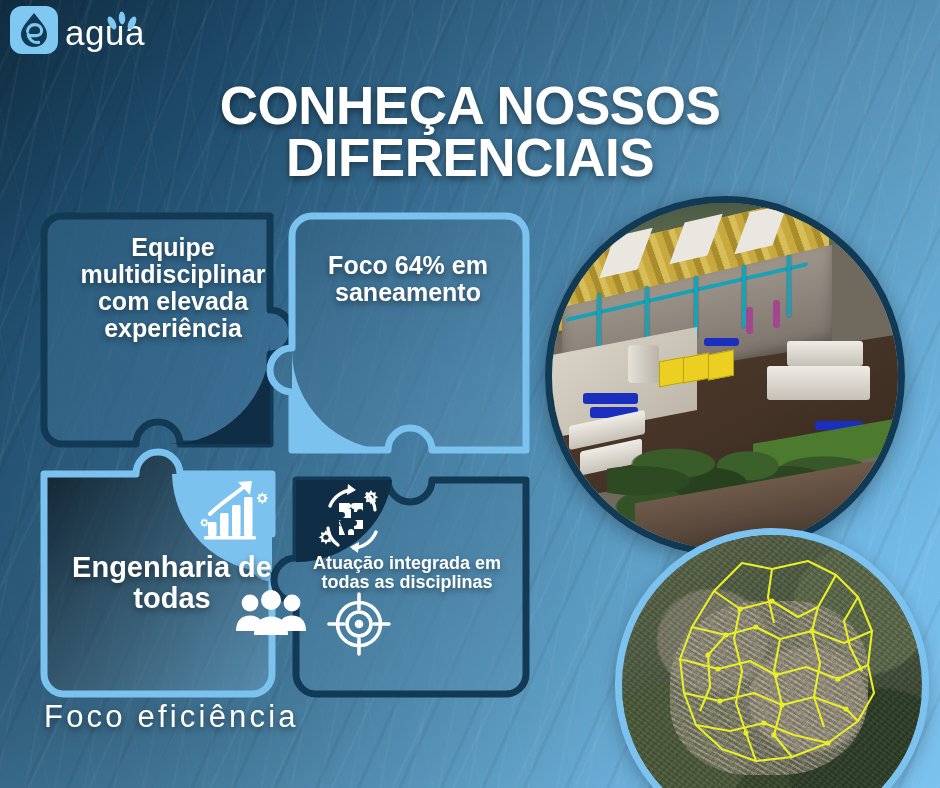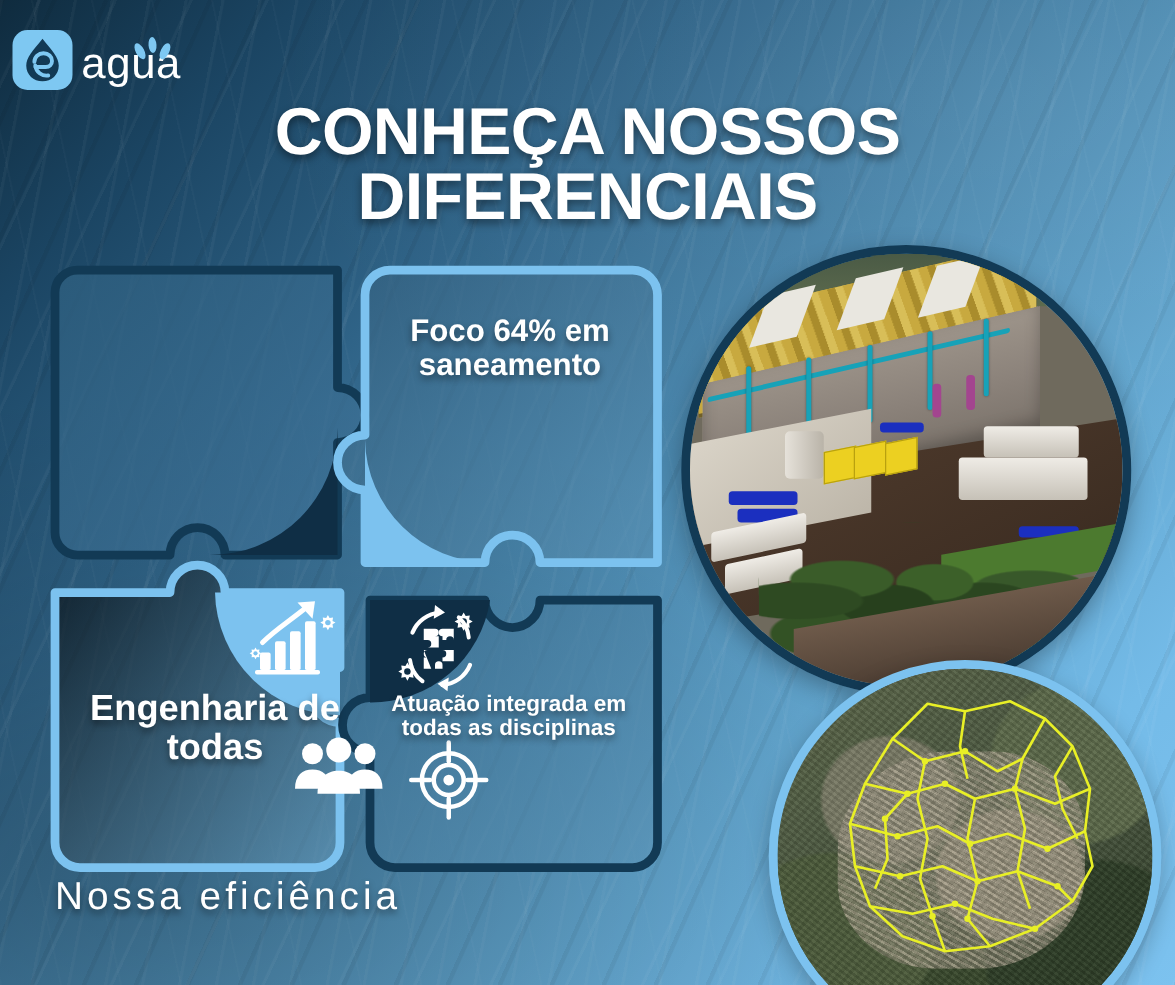"agua" #logo { top: 24px -> 6px }
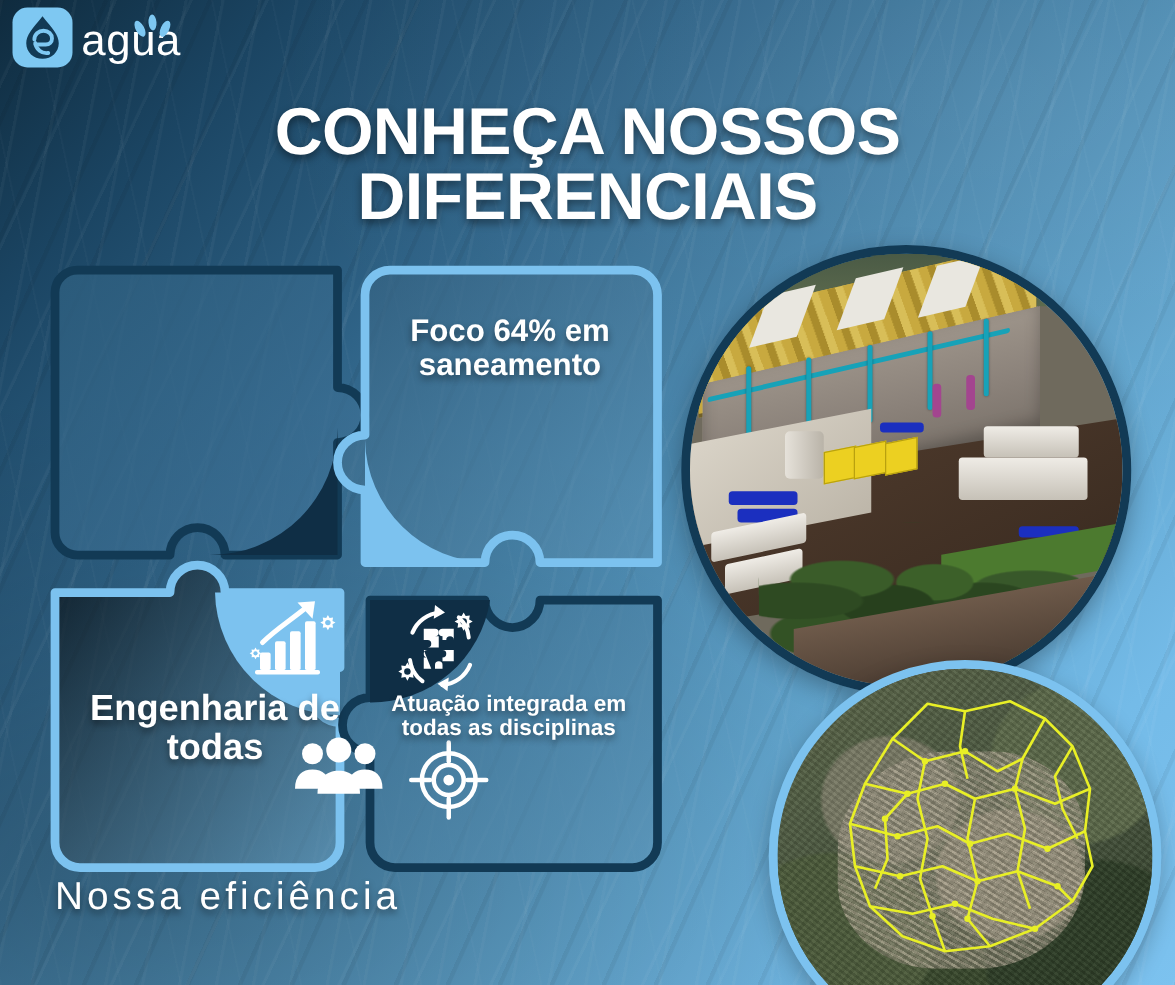"Equipe multidisciplinar com elevada" div.pz-text { html: none -> <div>Equipe multidisciplinar com elevada experiência</div> }
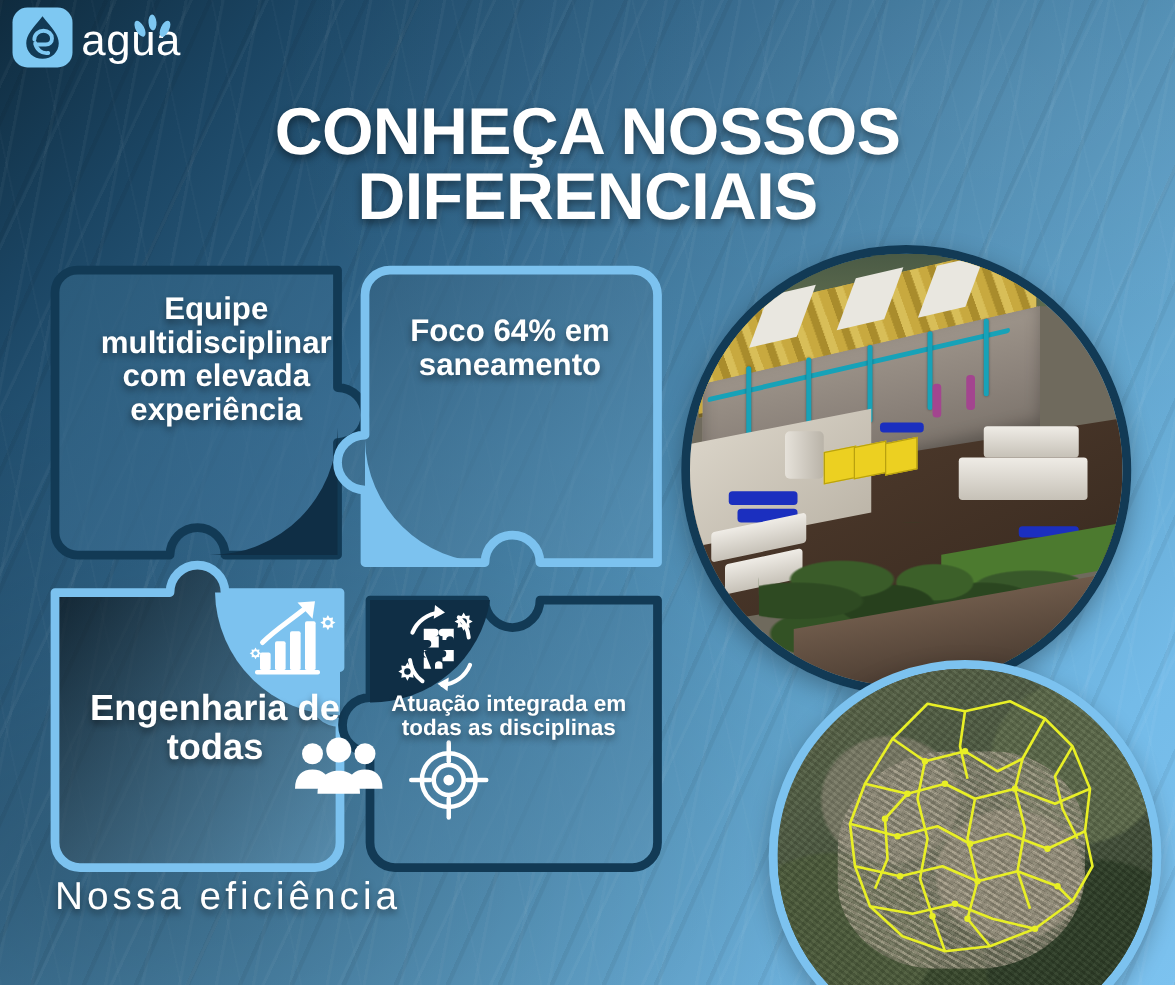"Nossa eficiência" div.l1 { text: Nossa -> Foco }
